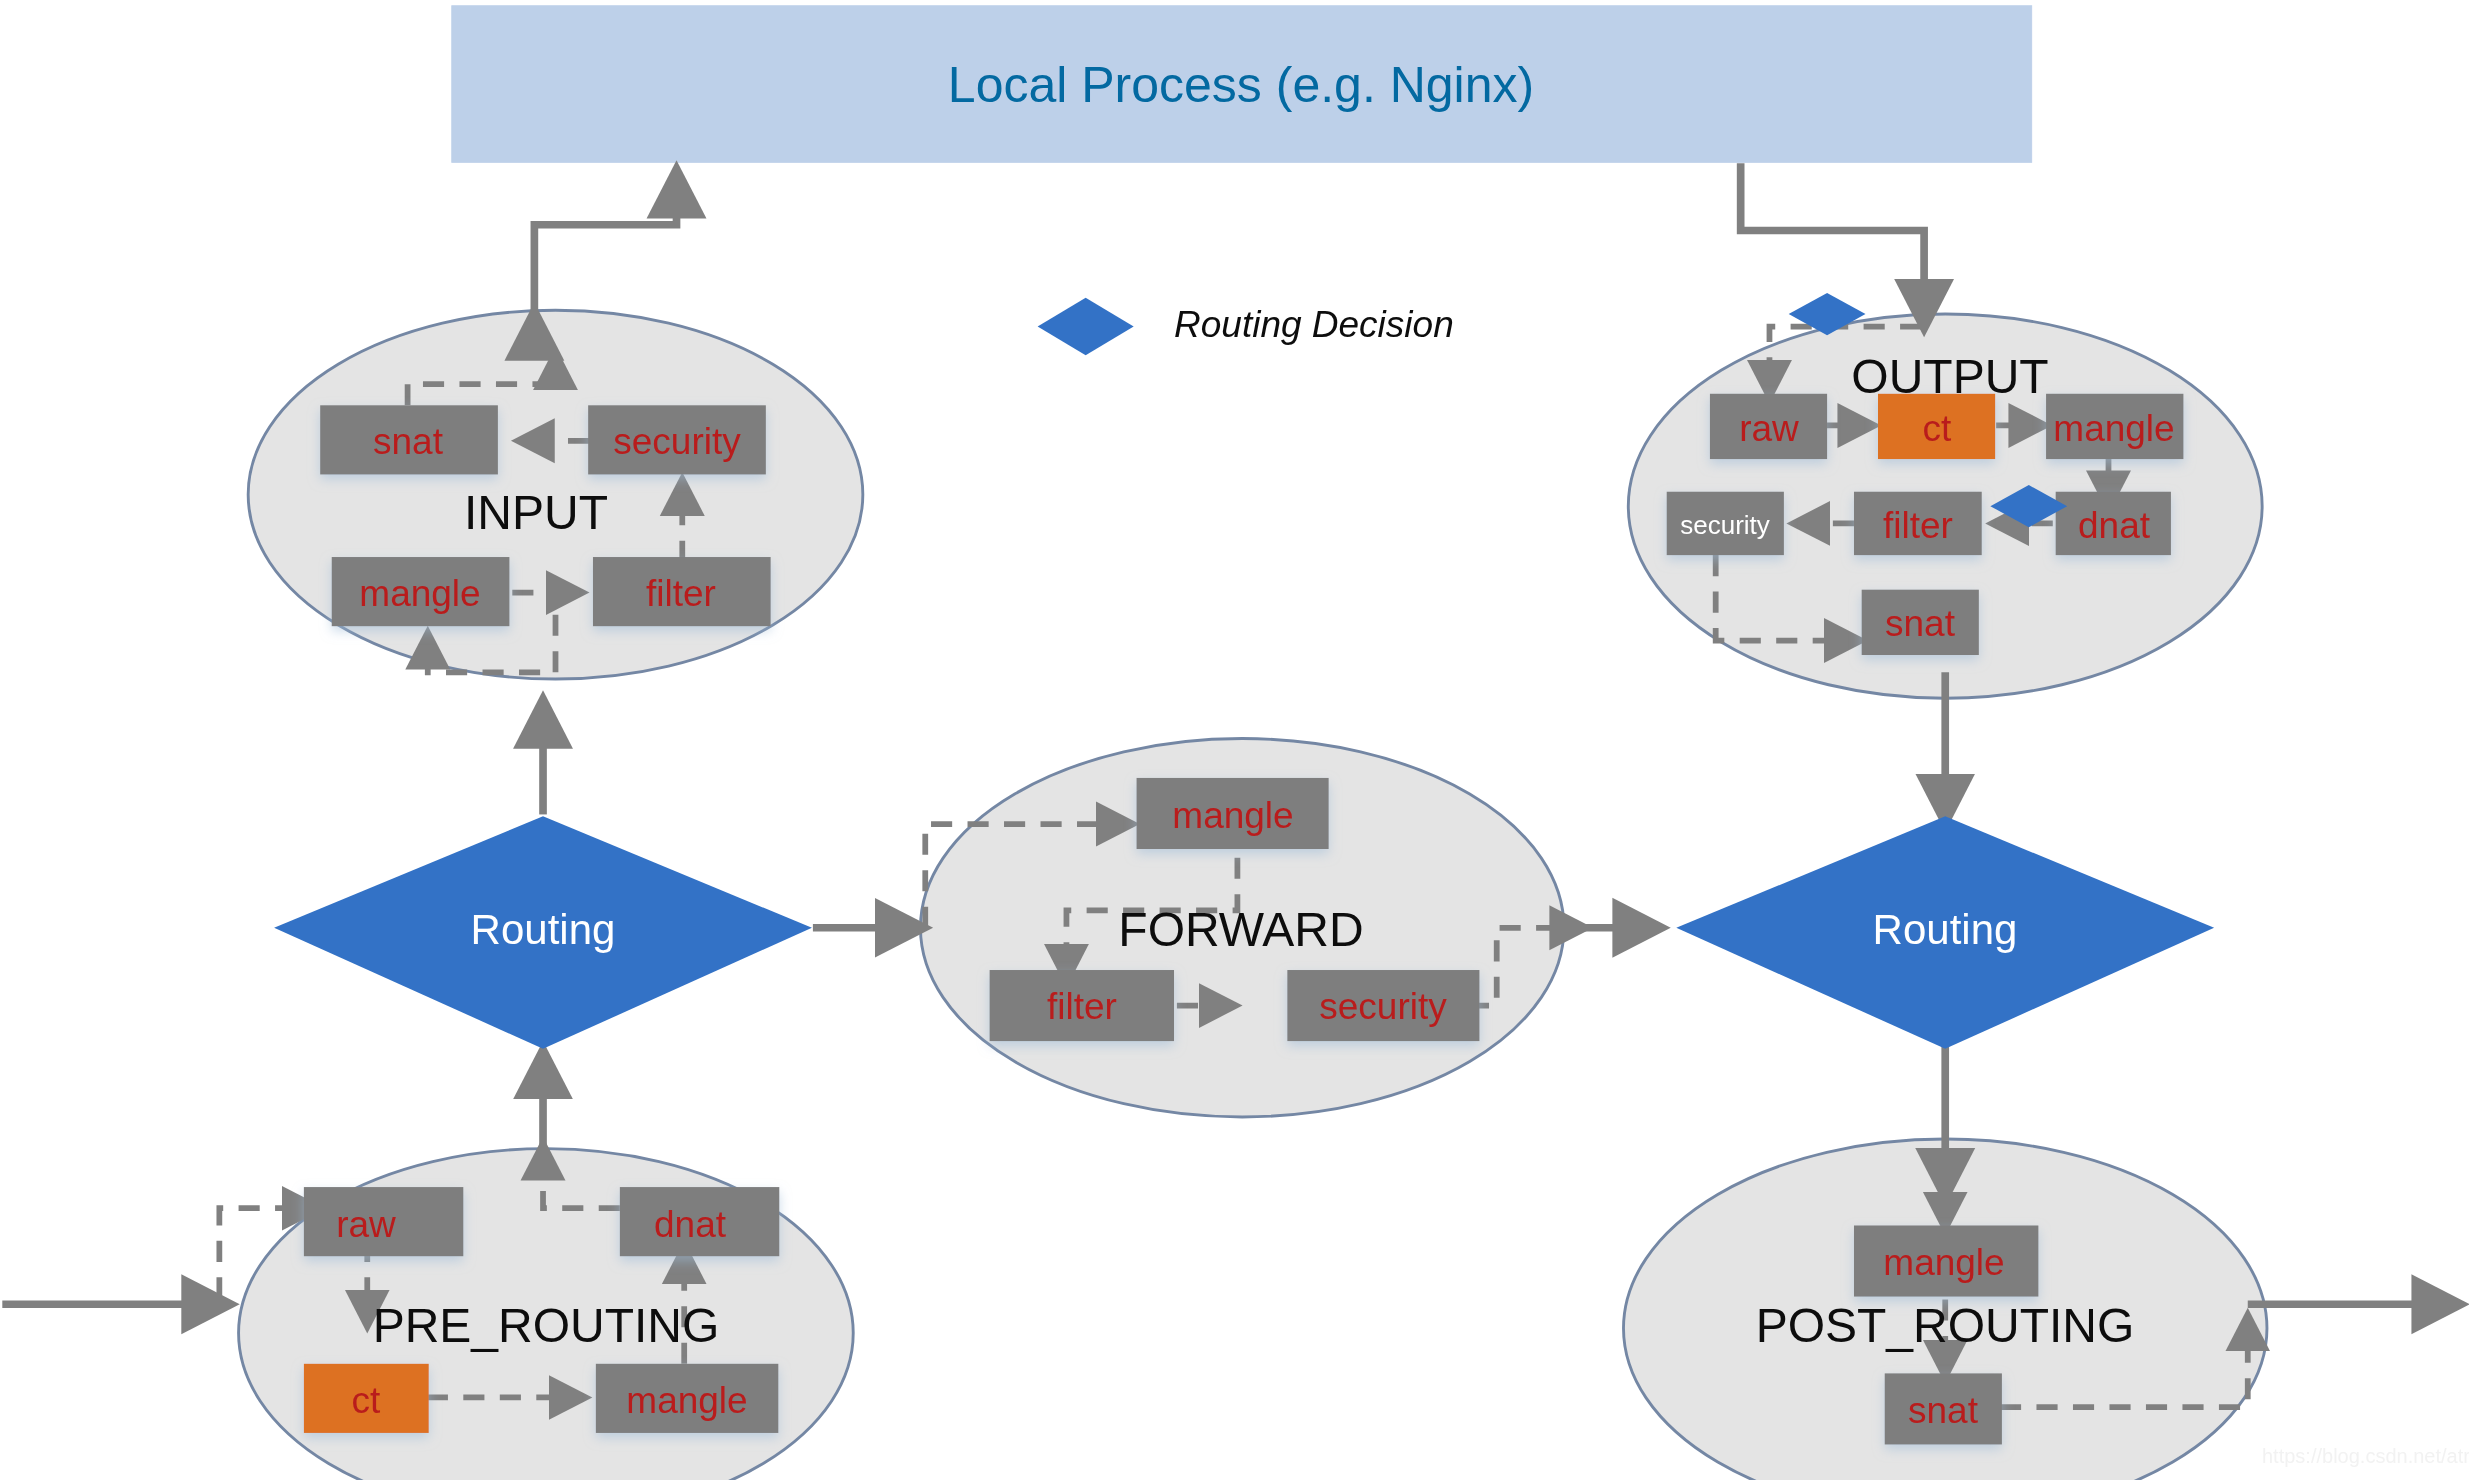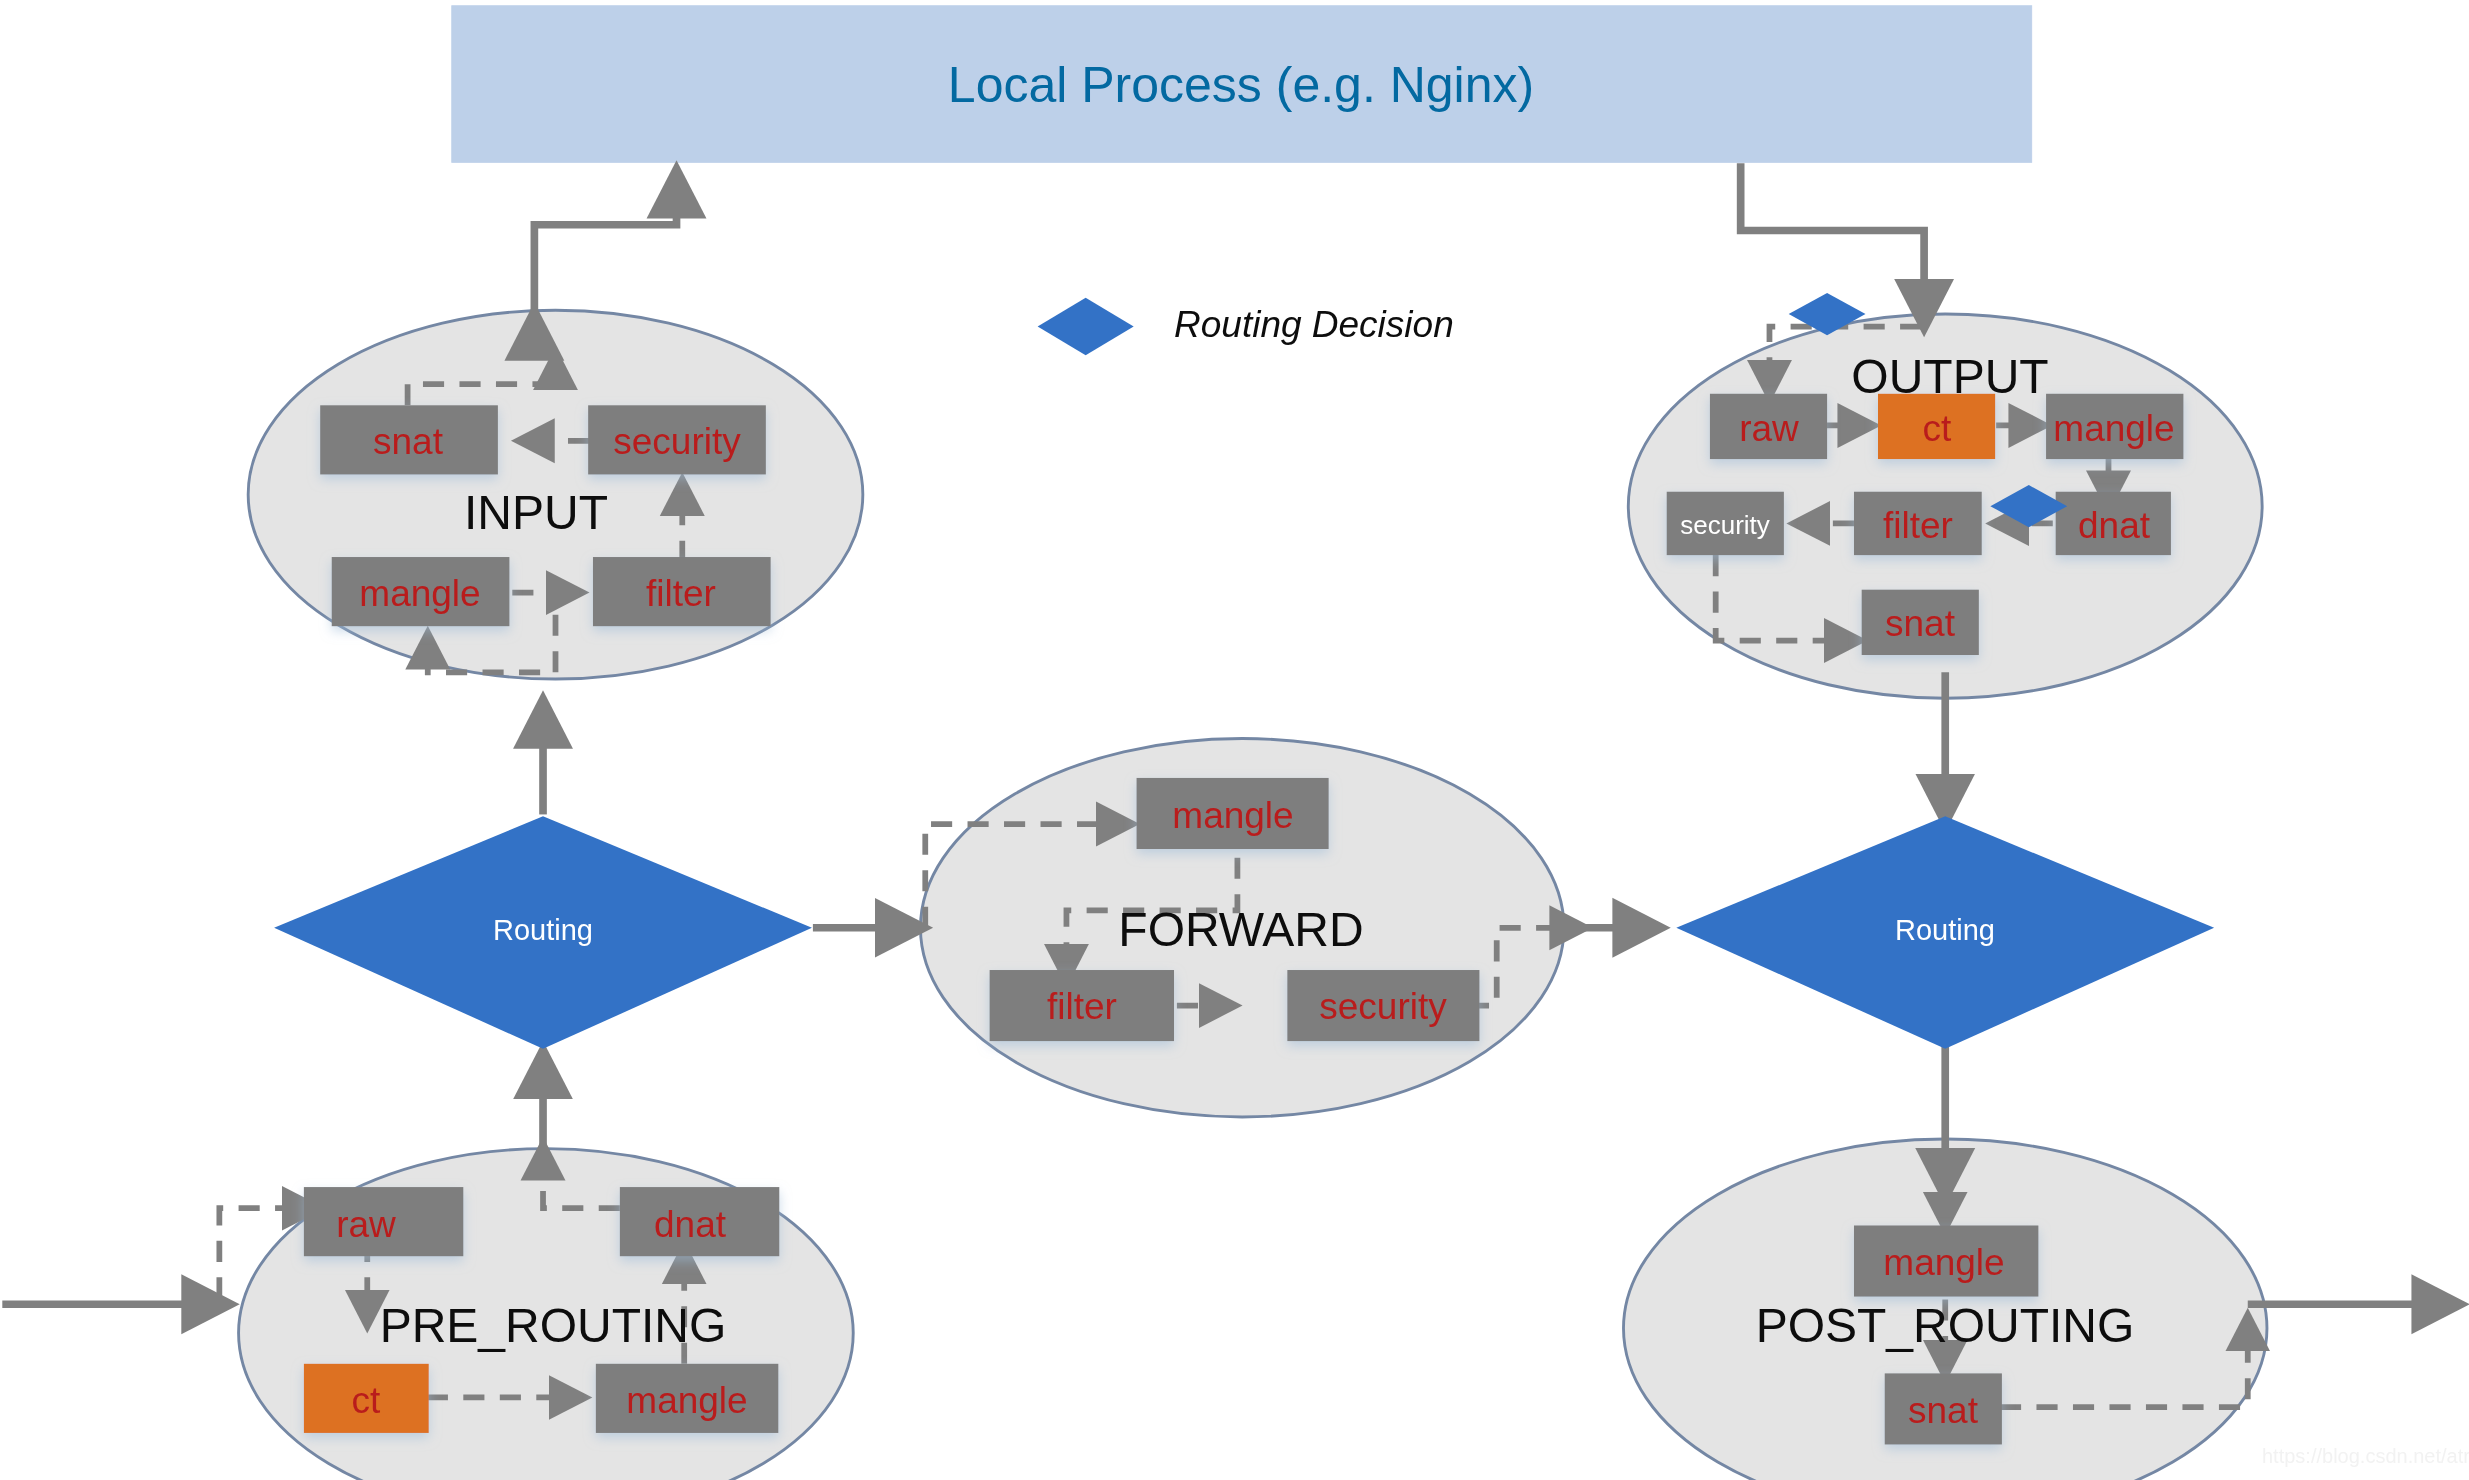"Routing" .diamond-label { font-size: 29px -> 42px }
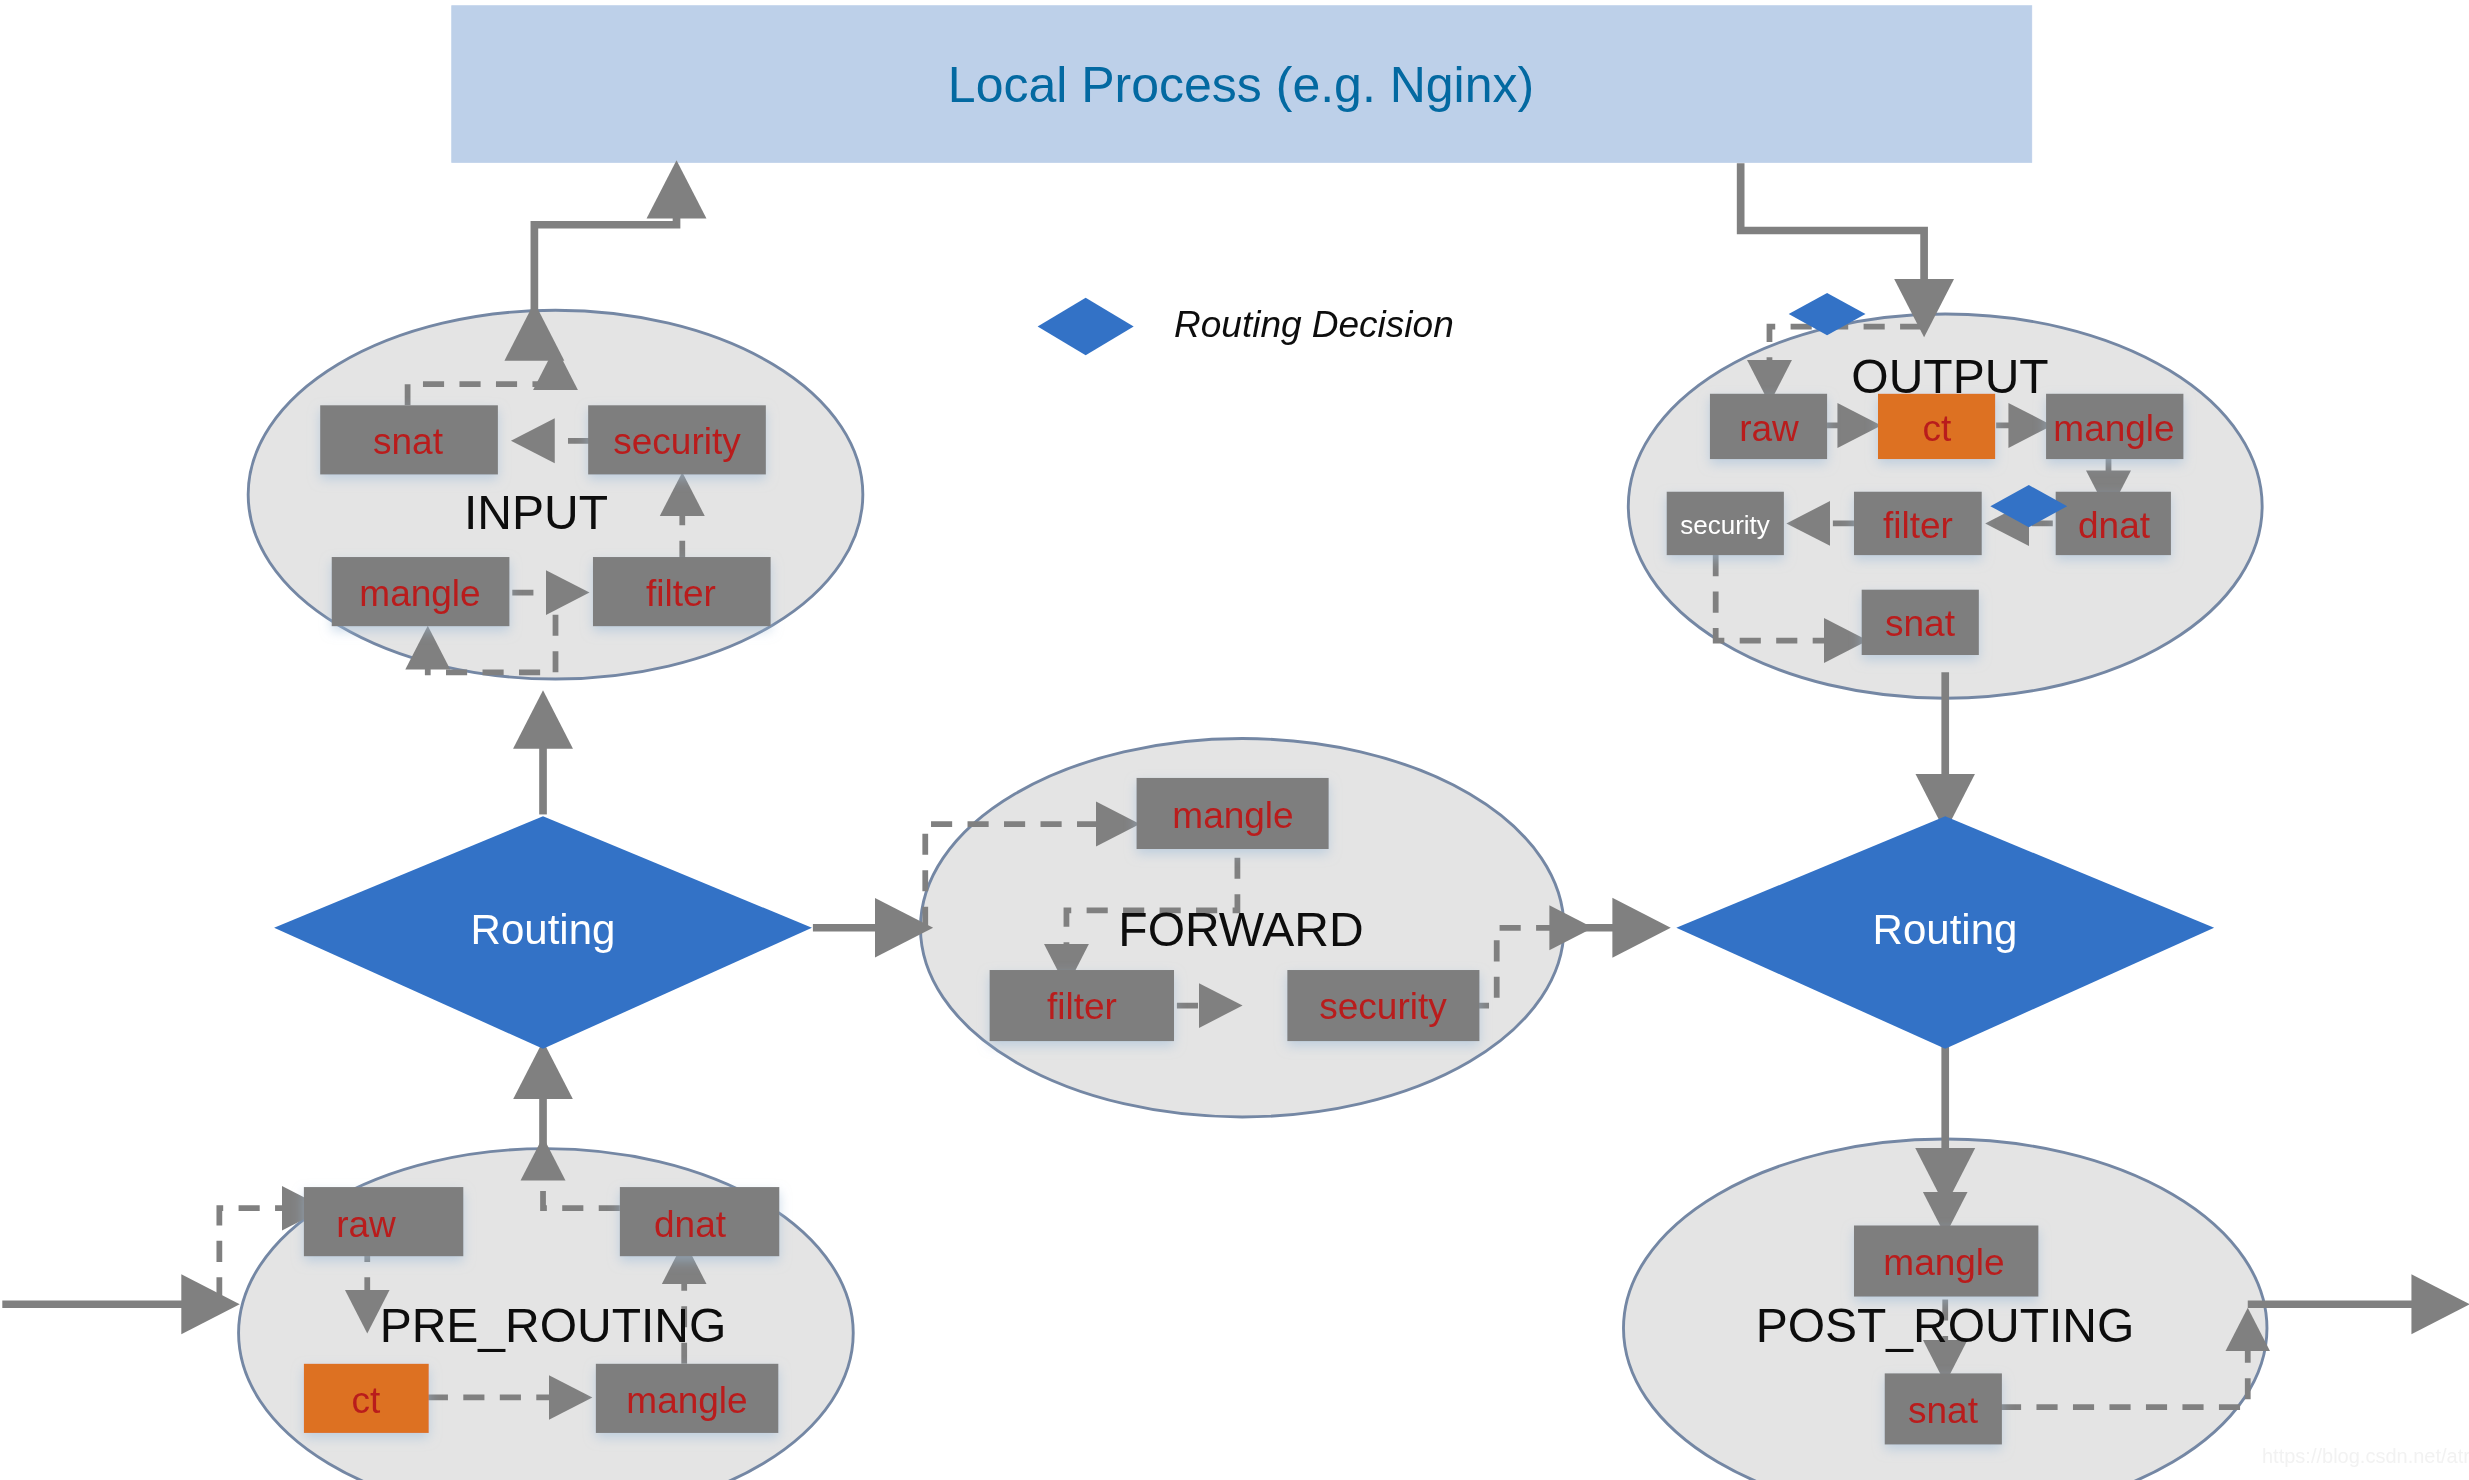"PRE_ROUTING" div.txt { margin-left: 7px -> none }
